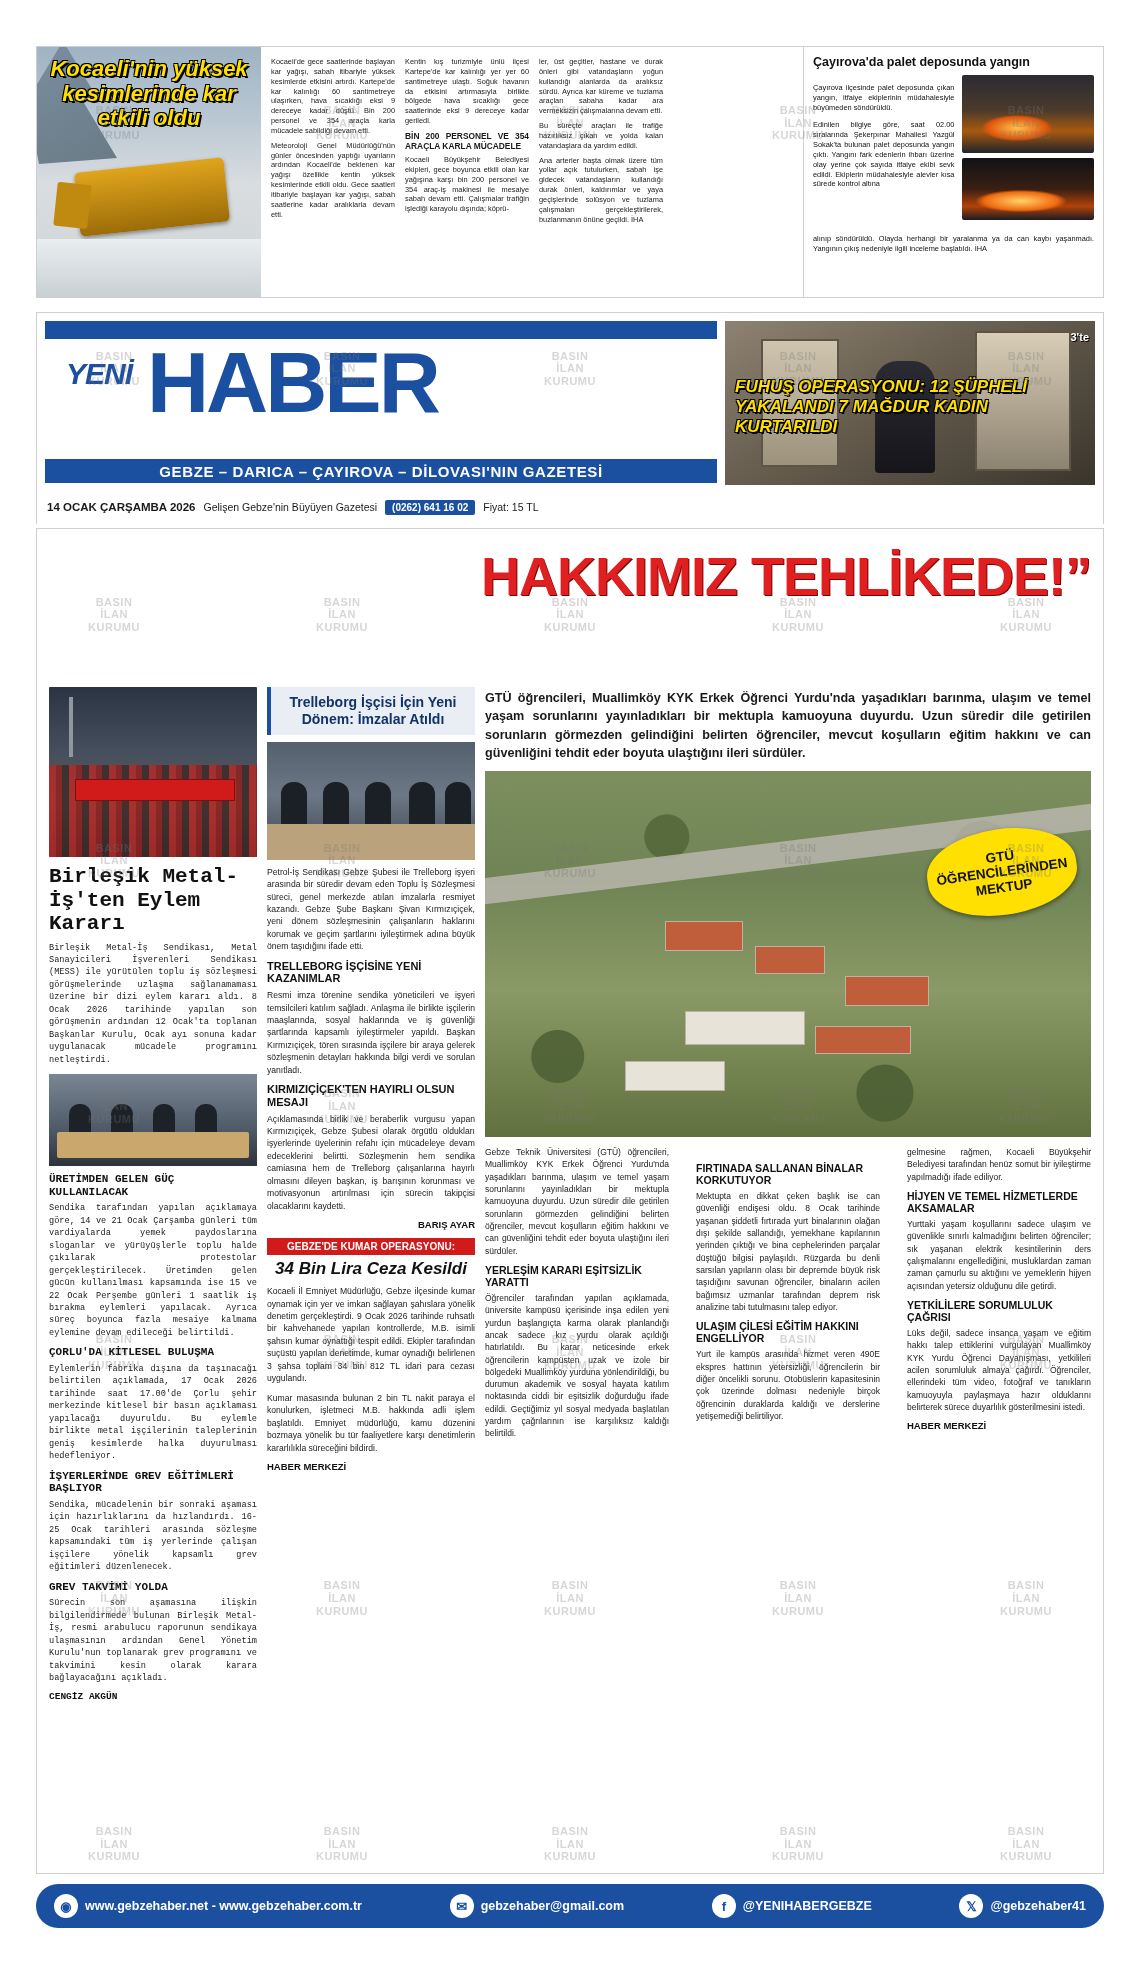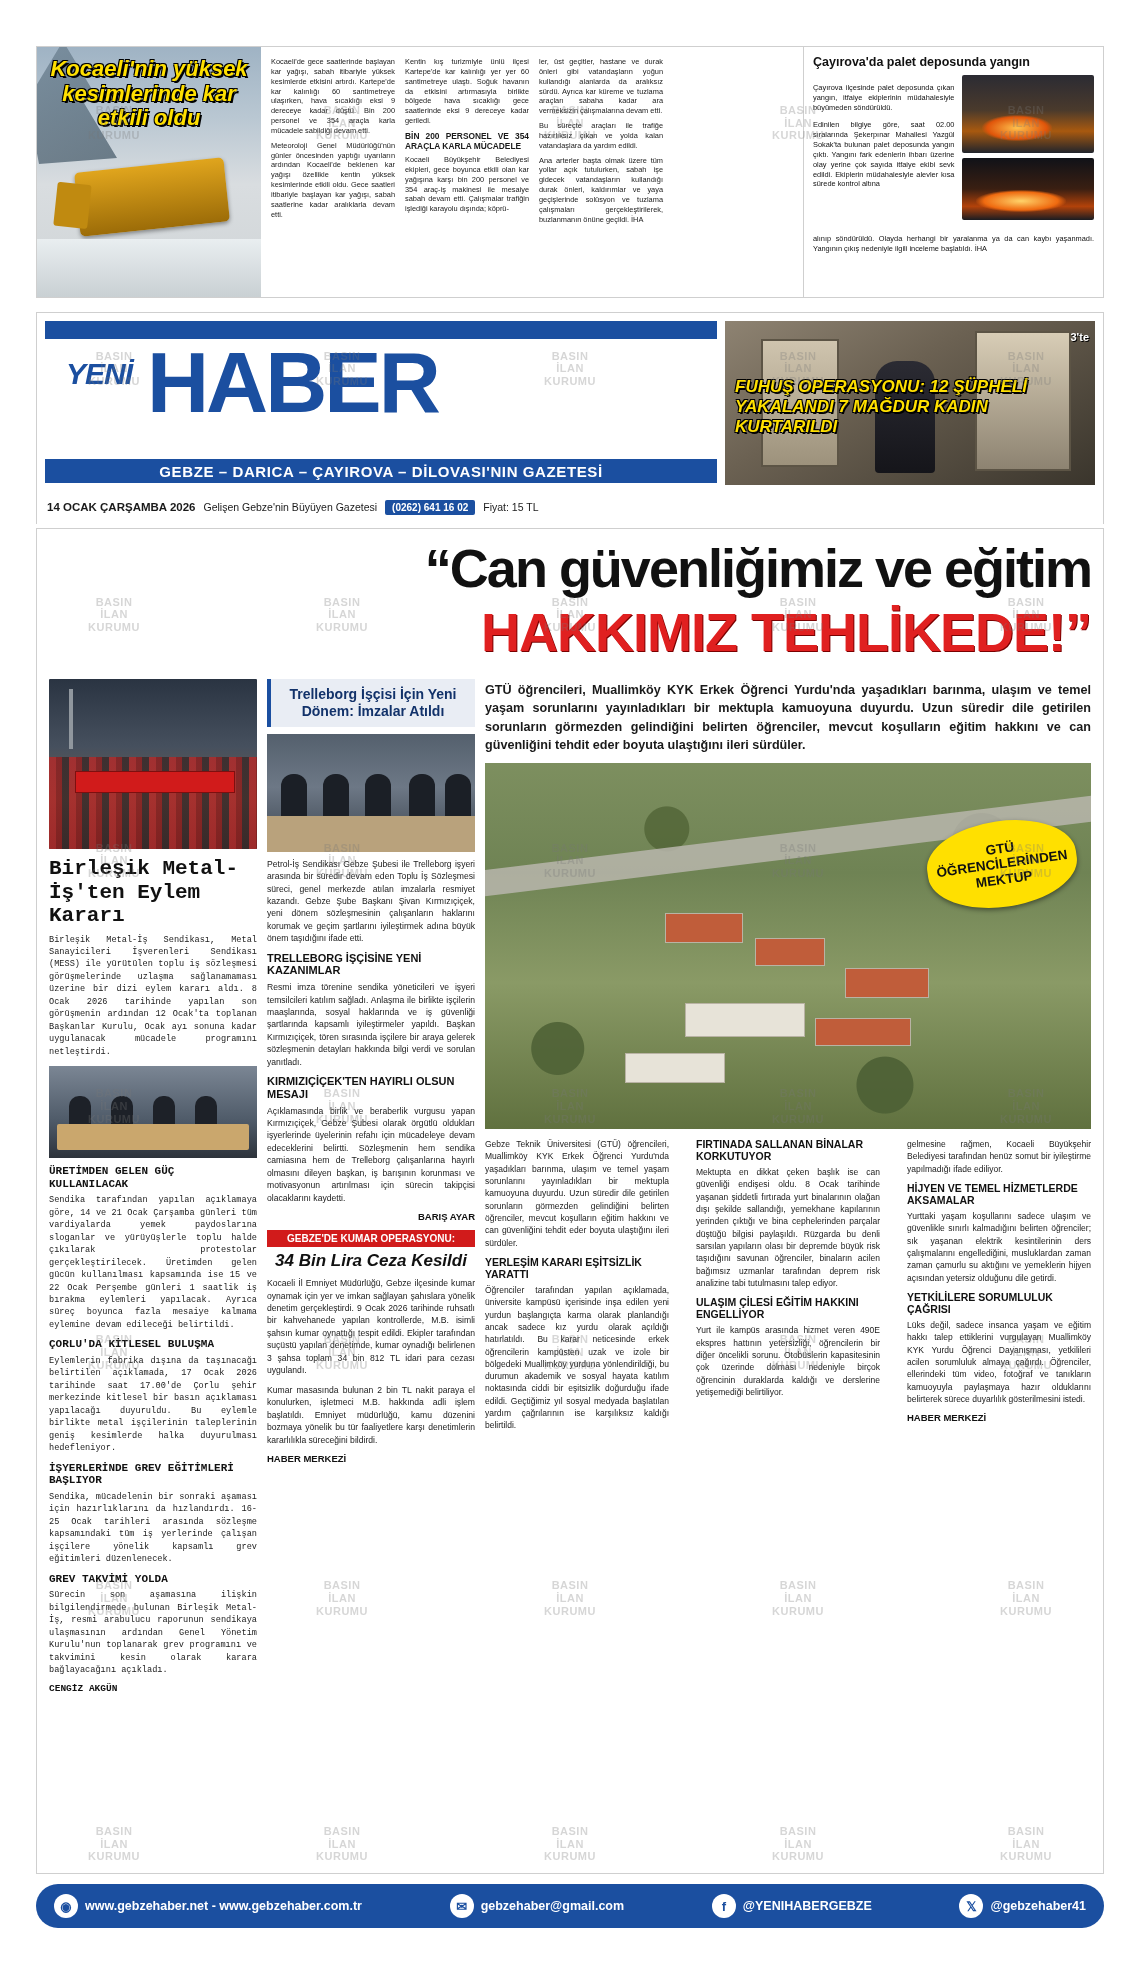"“Can güvenliğimiz ve eğitim" div.l1 { html: <div>“Can güvenliğimiz ve eğitim</div> -> none }
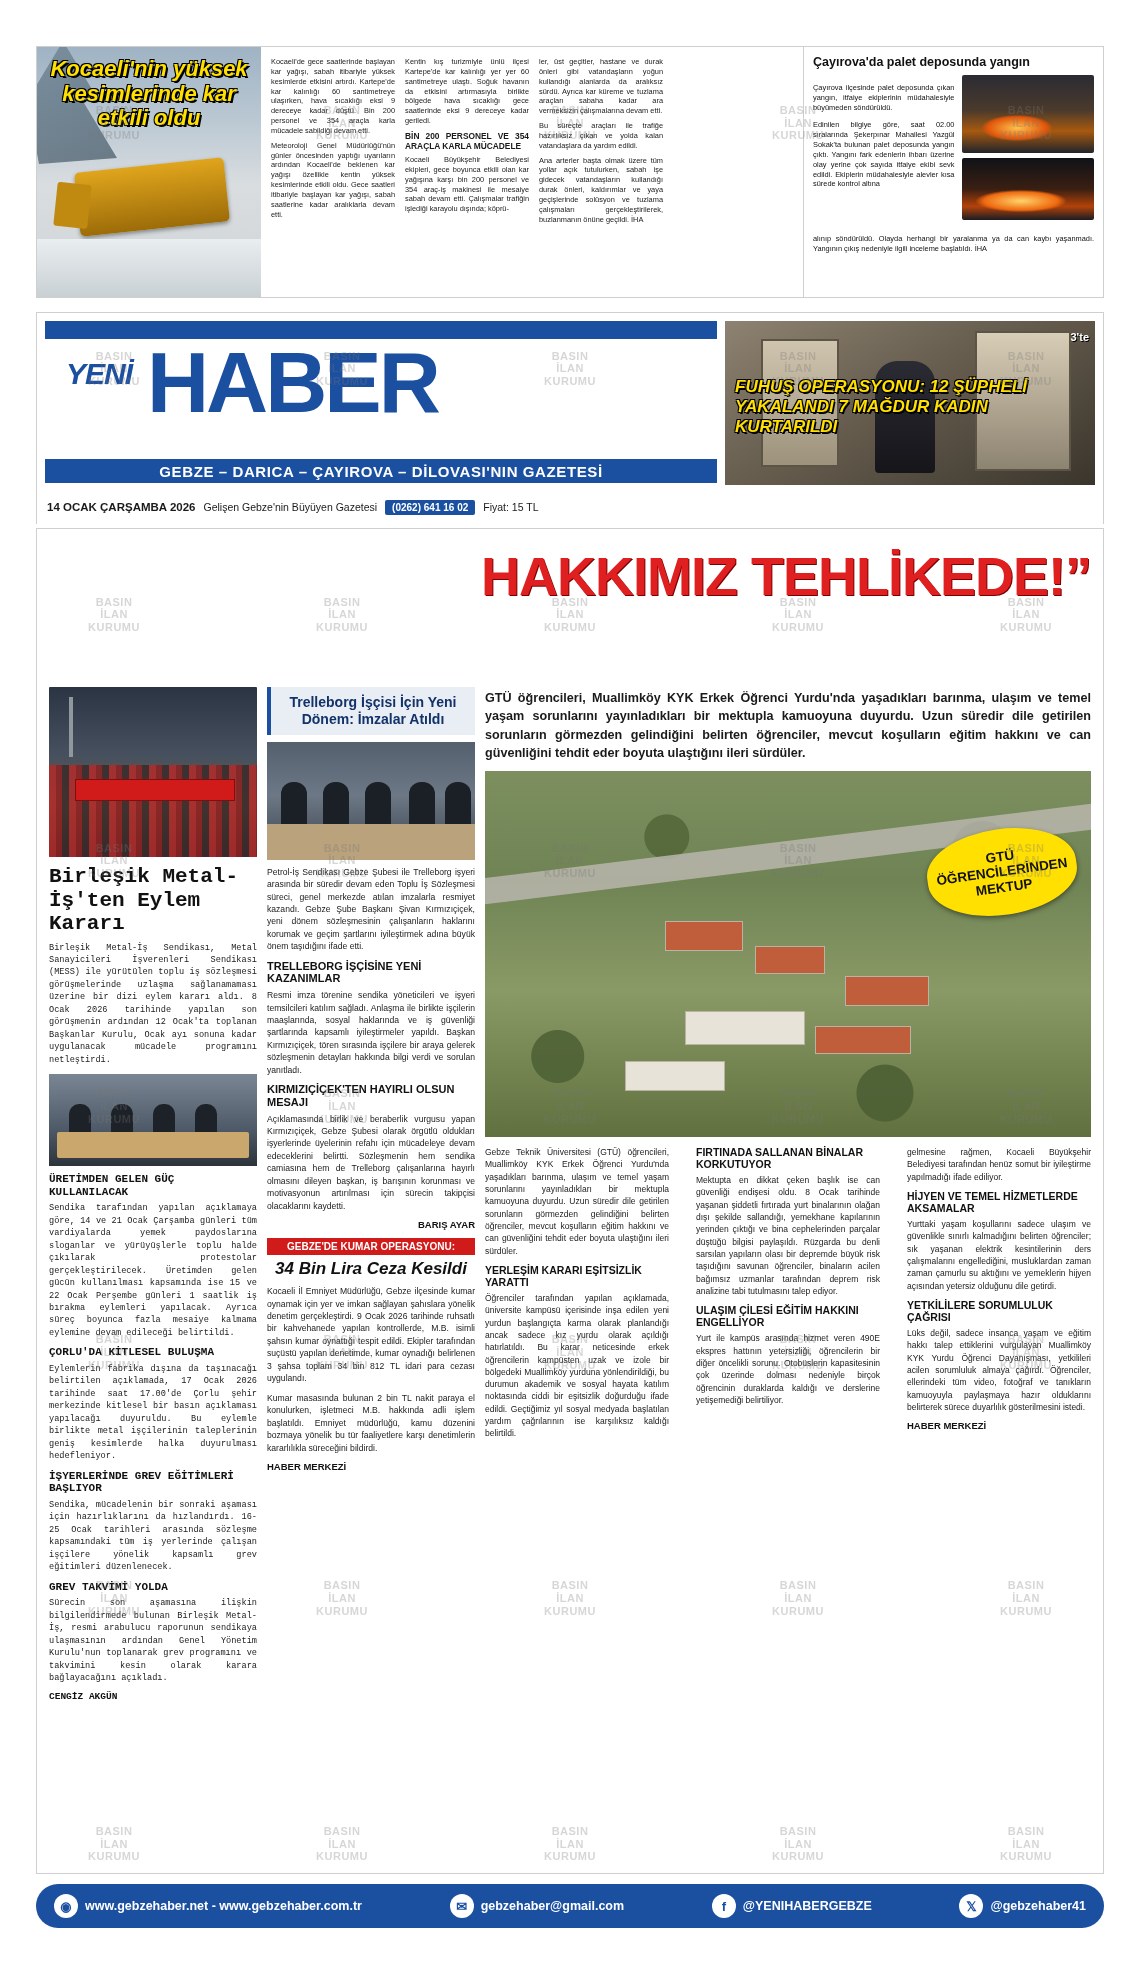"FIRTINADA SALLANAN BİNALAR KORKUTUYOR" div.sub-head { margin-top: 0 -> 16px }
